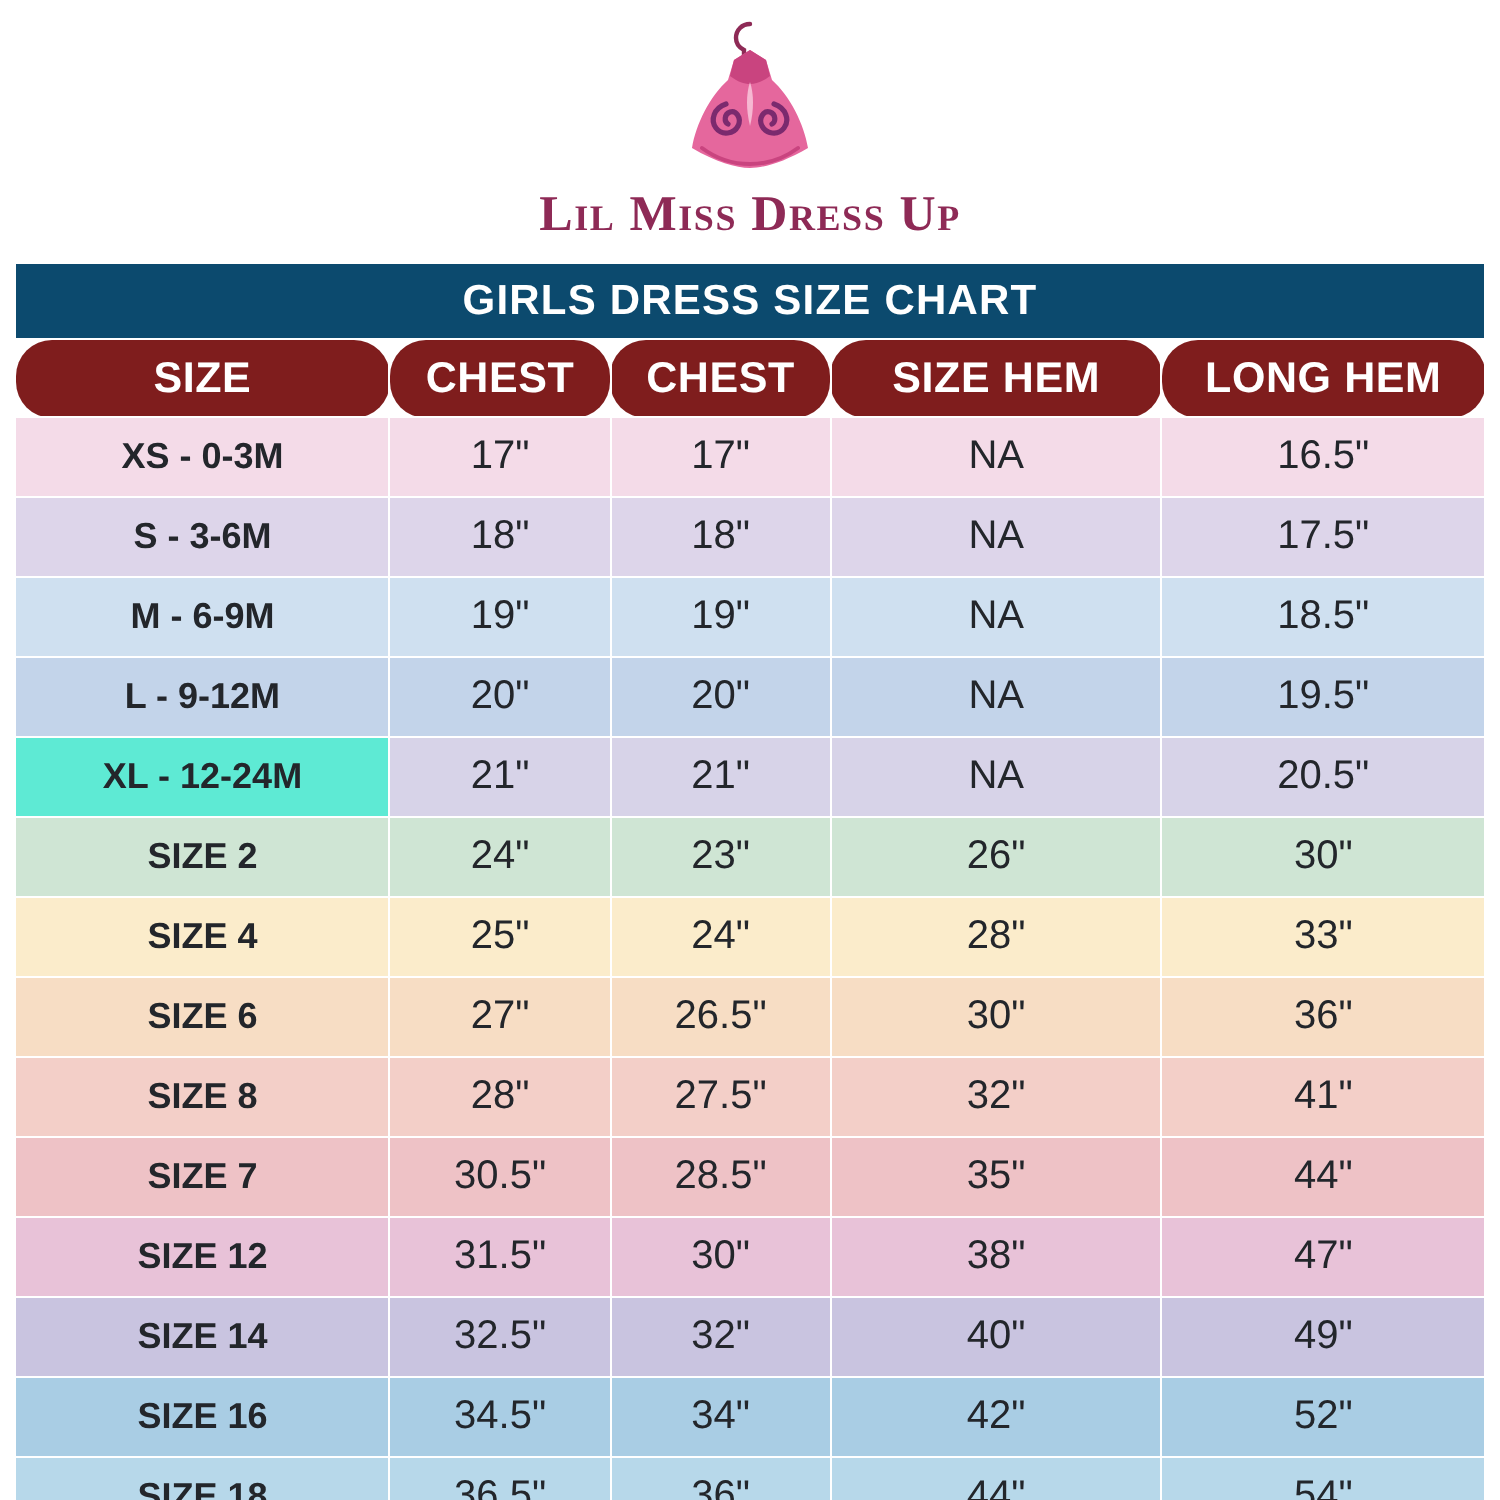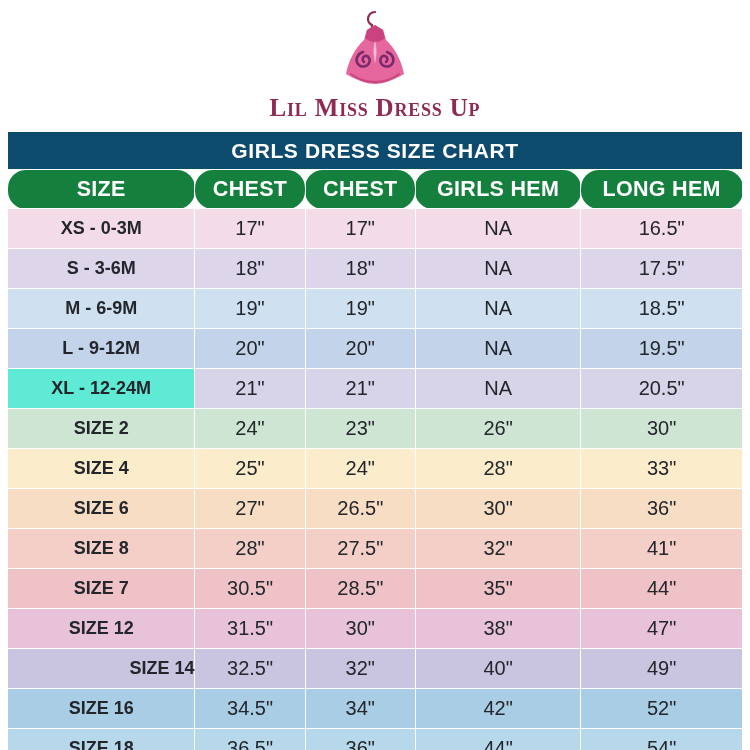"SIZE" .header-row th { background: #15803d -> #7f1d1d }
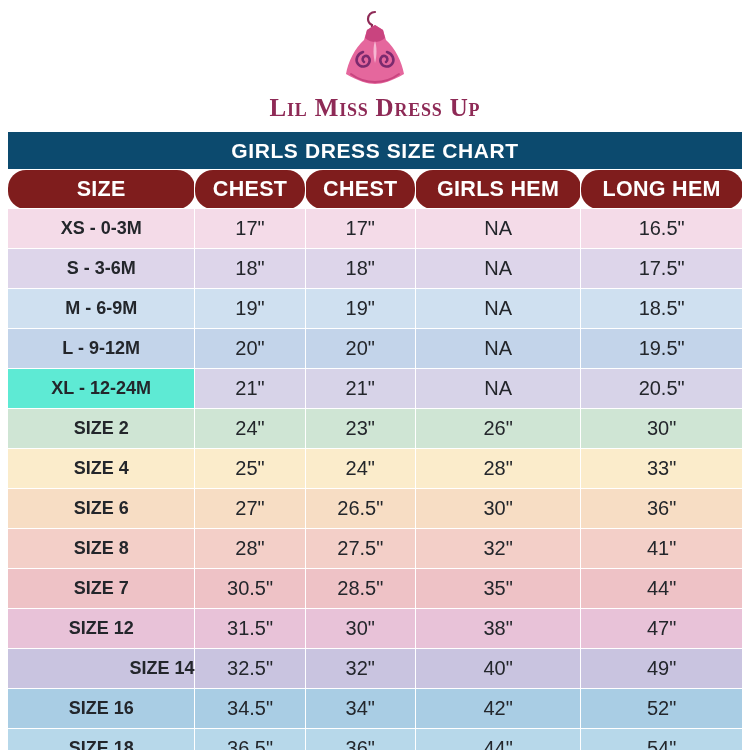"GIRLS HEM" th { text: GIRLS -> SIZE }
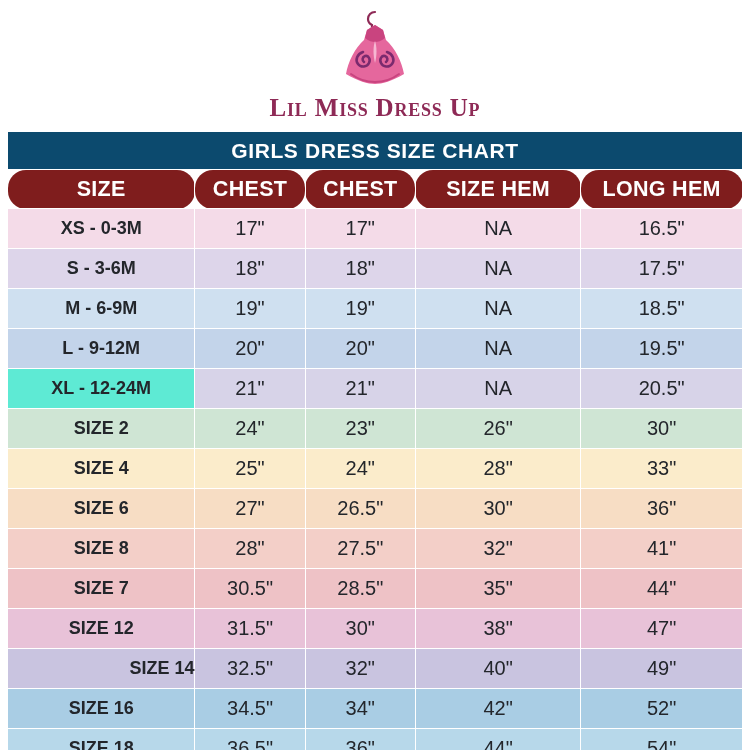"SIZE 14" td.label { text-align: right -> none }
